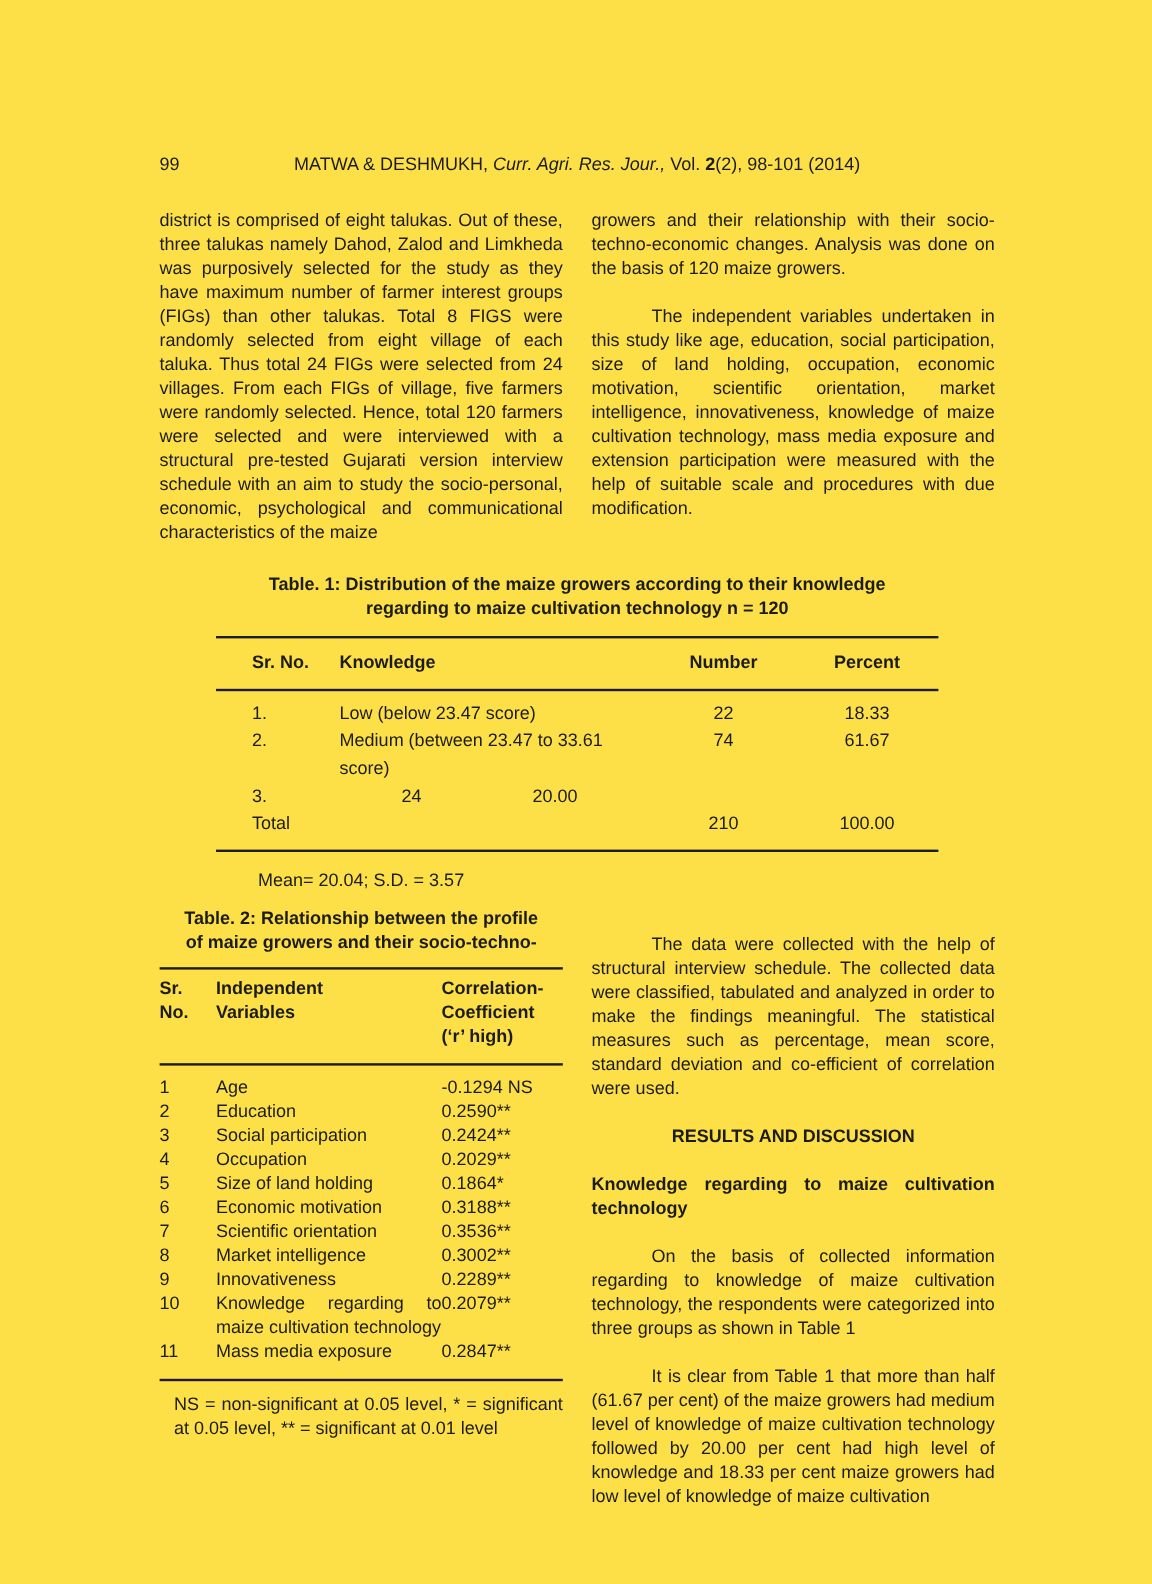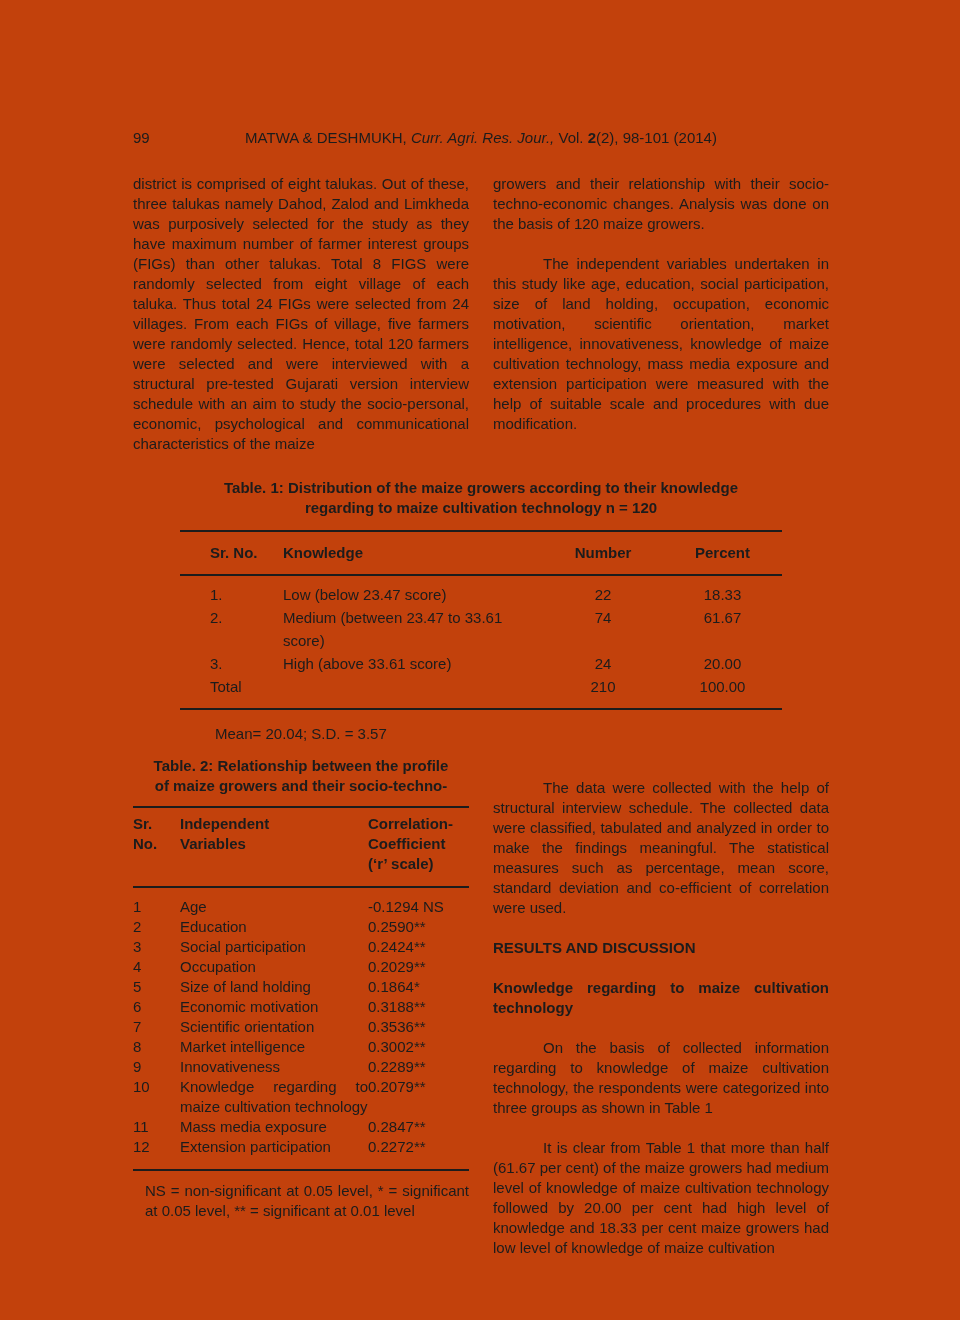"99" .page { background: #c2410c -> #fde047 }
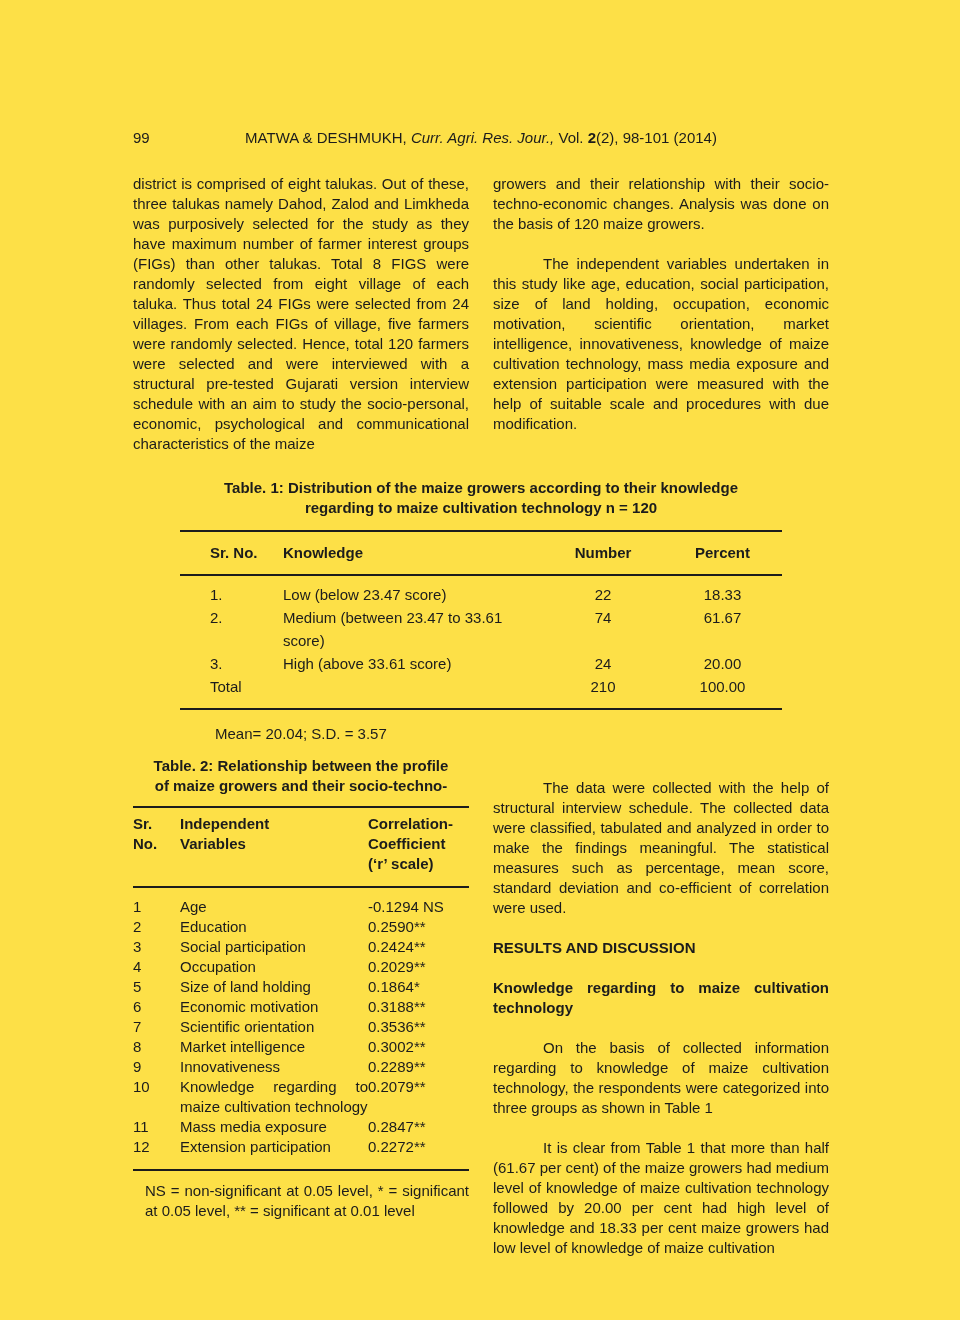"High (above 33.61 score)" div.t1-c-kn { html: <div>High (above 33.61 score)</div> -> none }
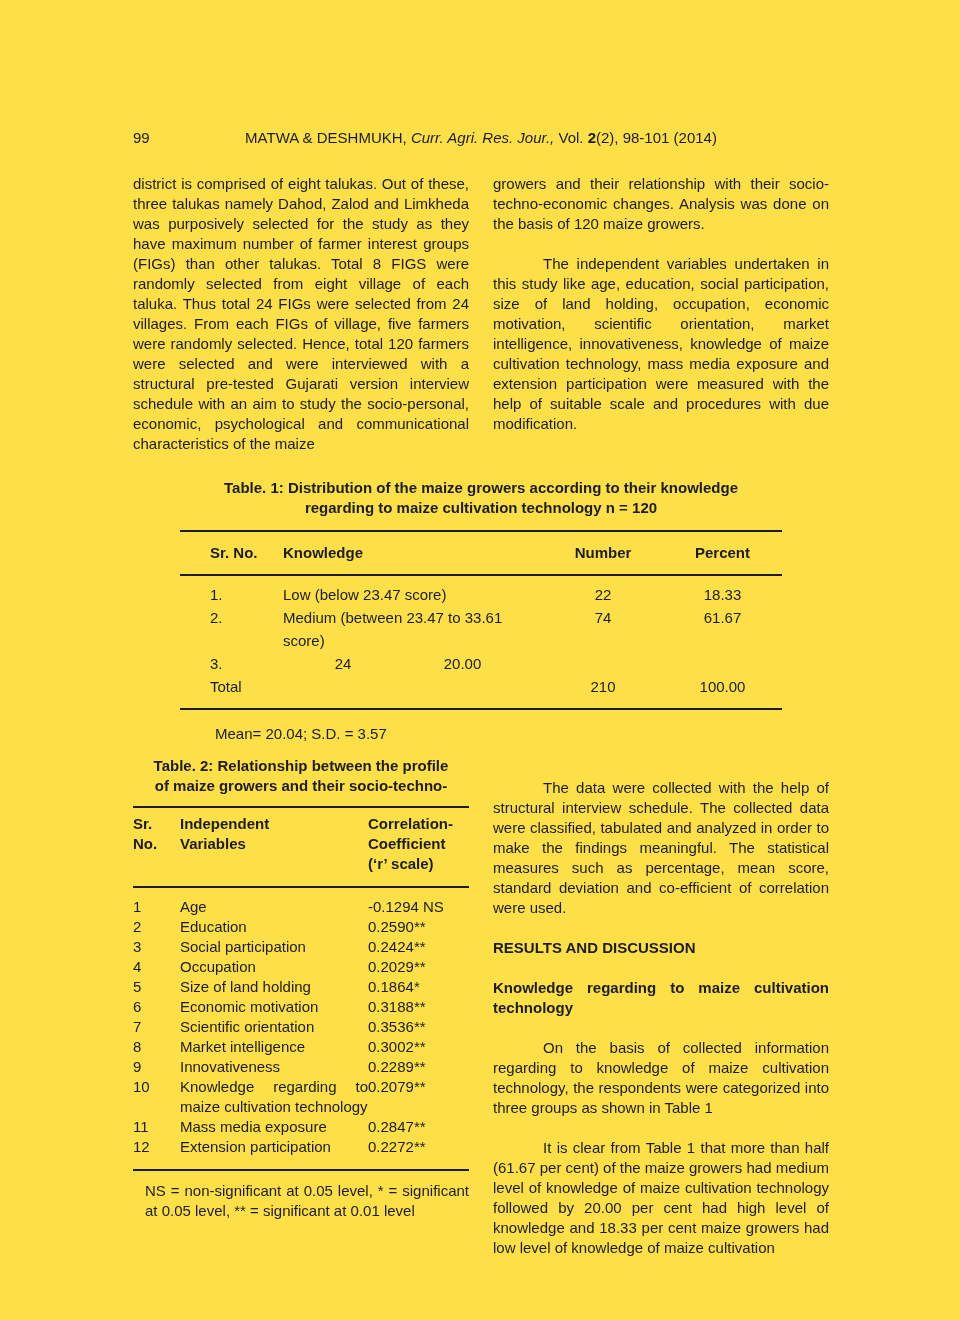"(‘r’ scale)" div { text: scale -> high }
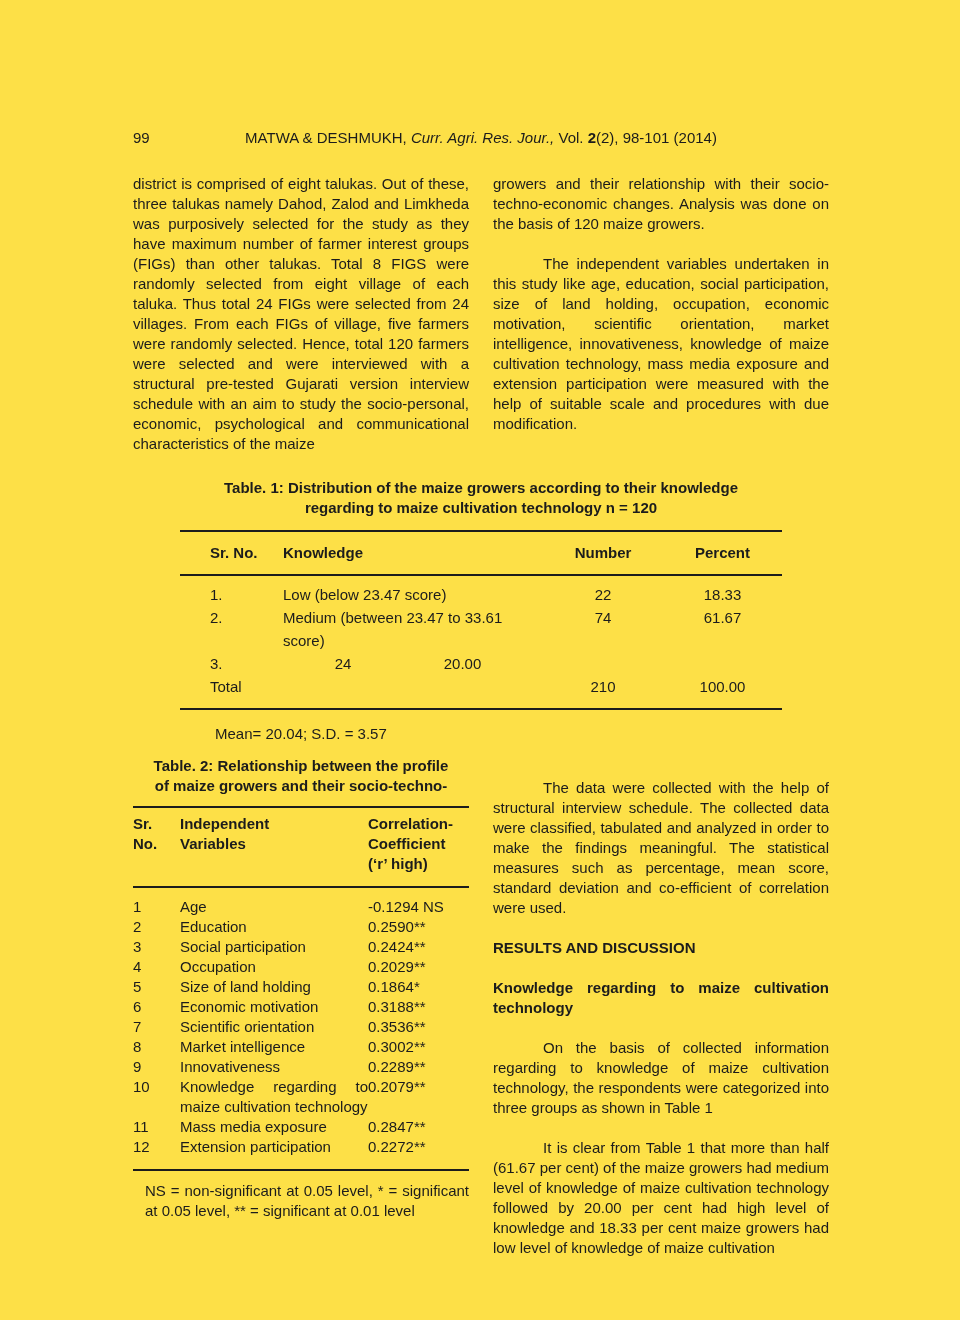"RESULTS AND DISCUSSION" .results-heading { text-align: left -> center }
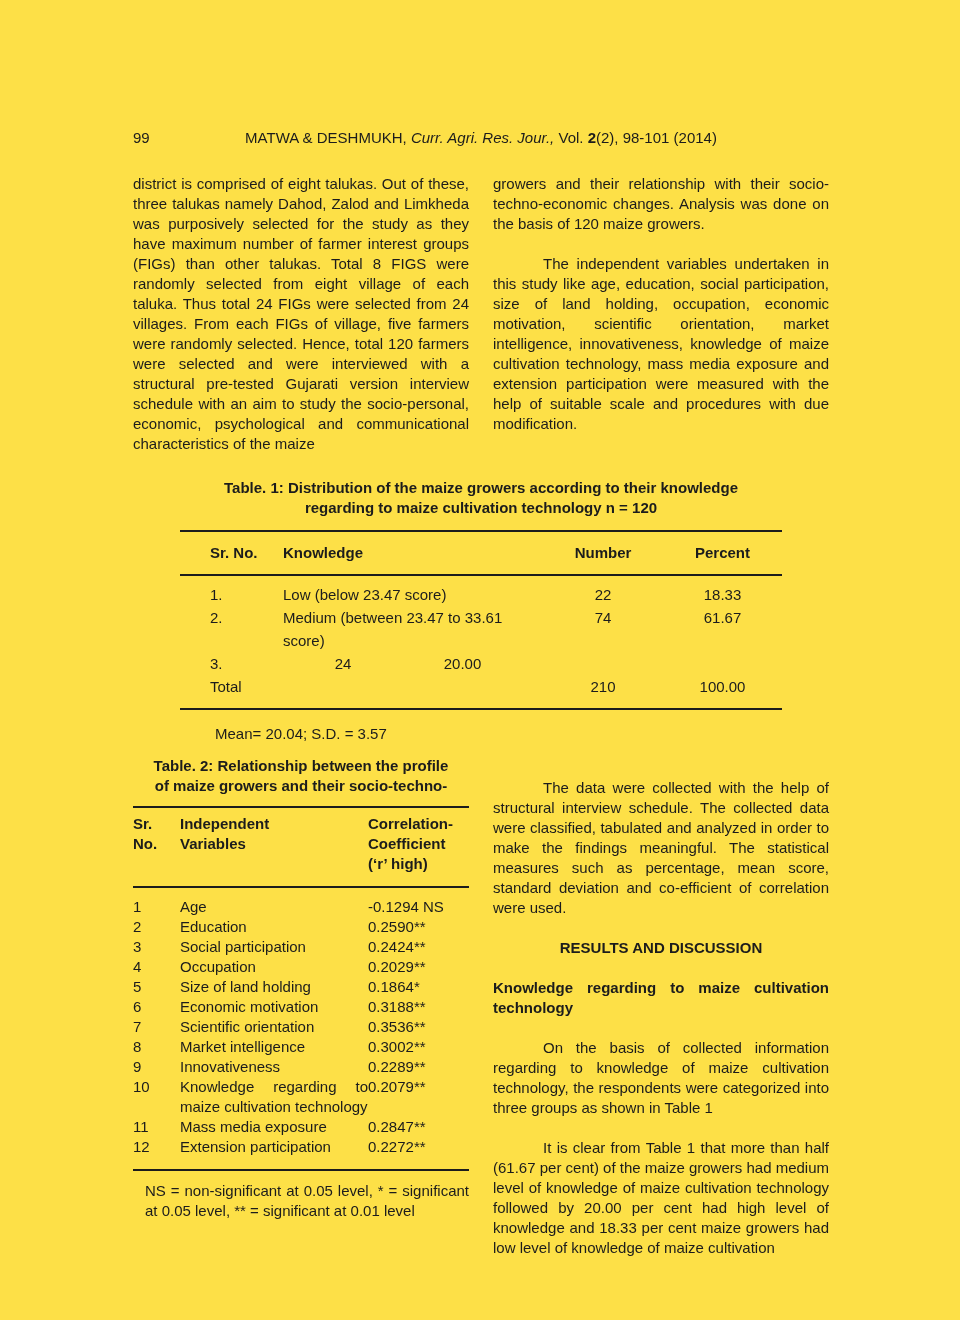"12" div.t2-row { html: <div> <div>12</div> <div>Extension participation</div> <div>0.2272**</div> </div> -> none }
